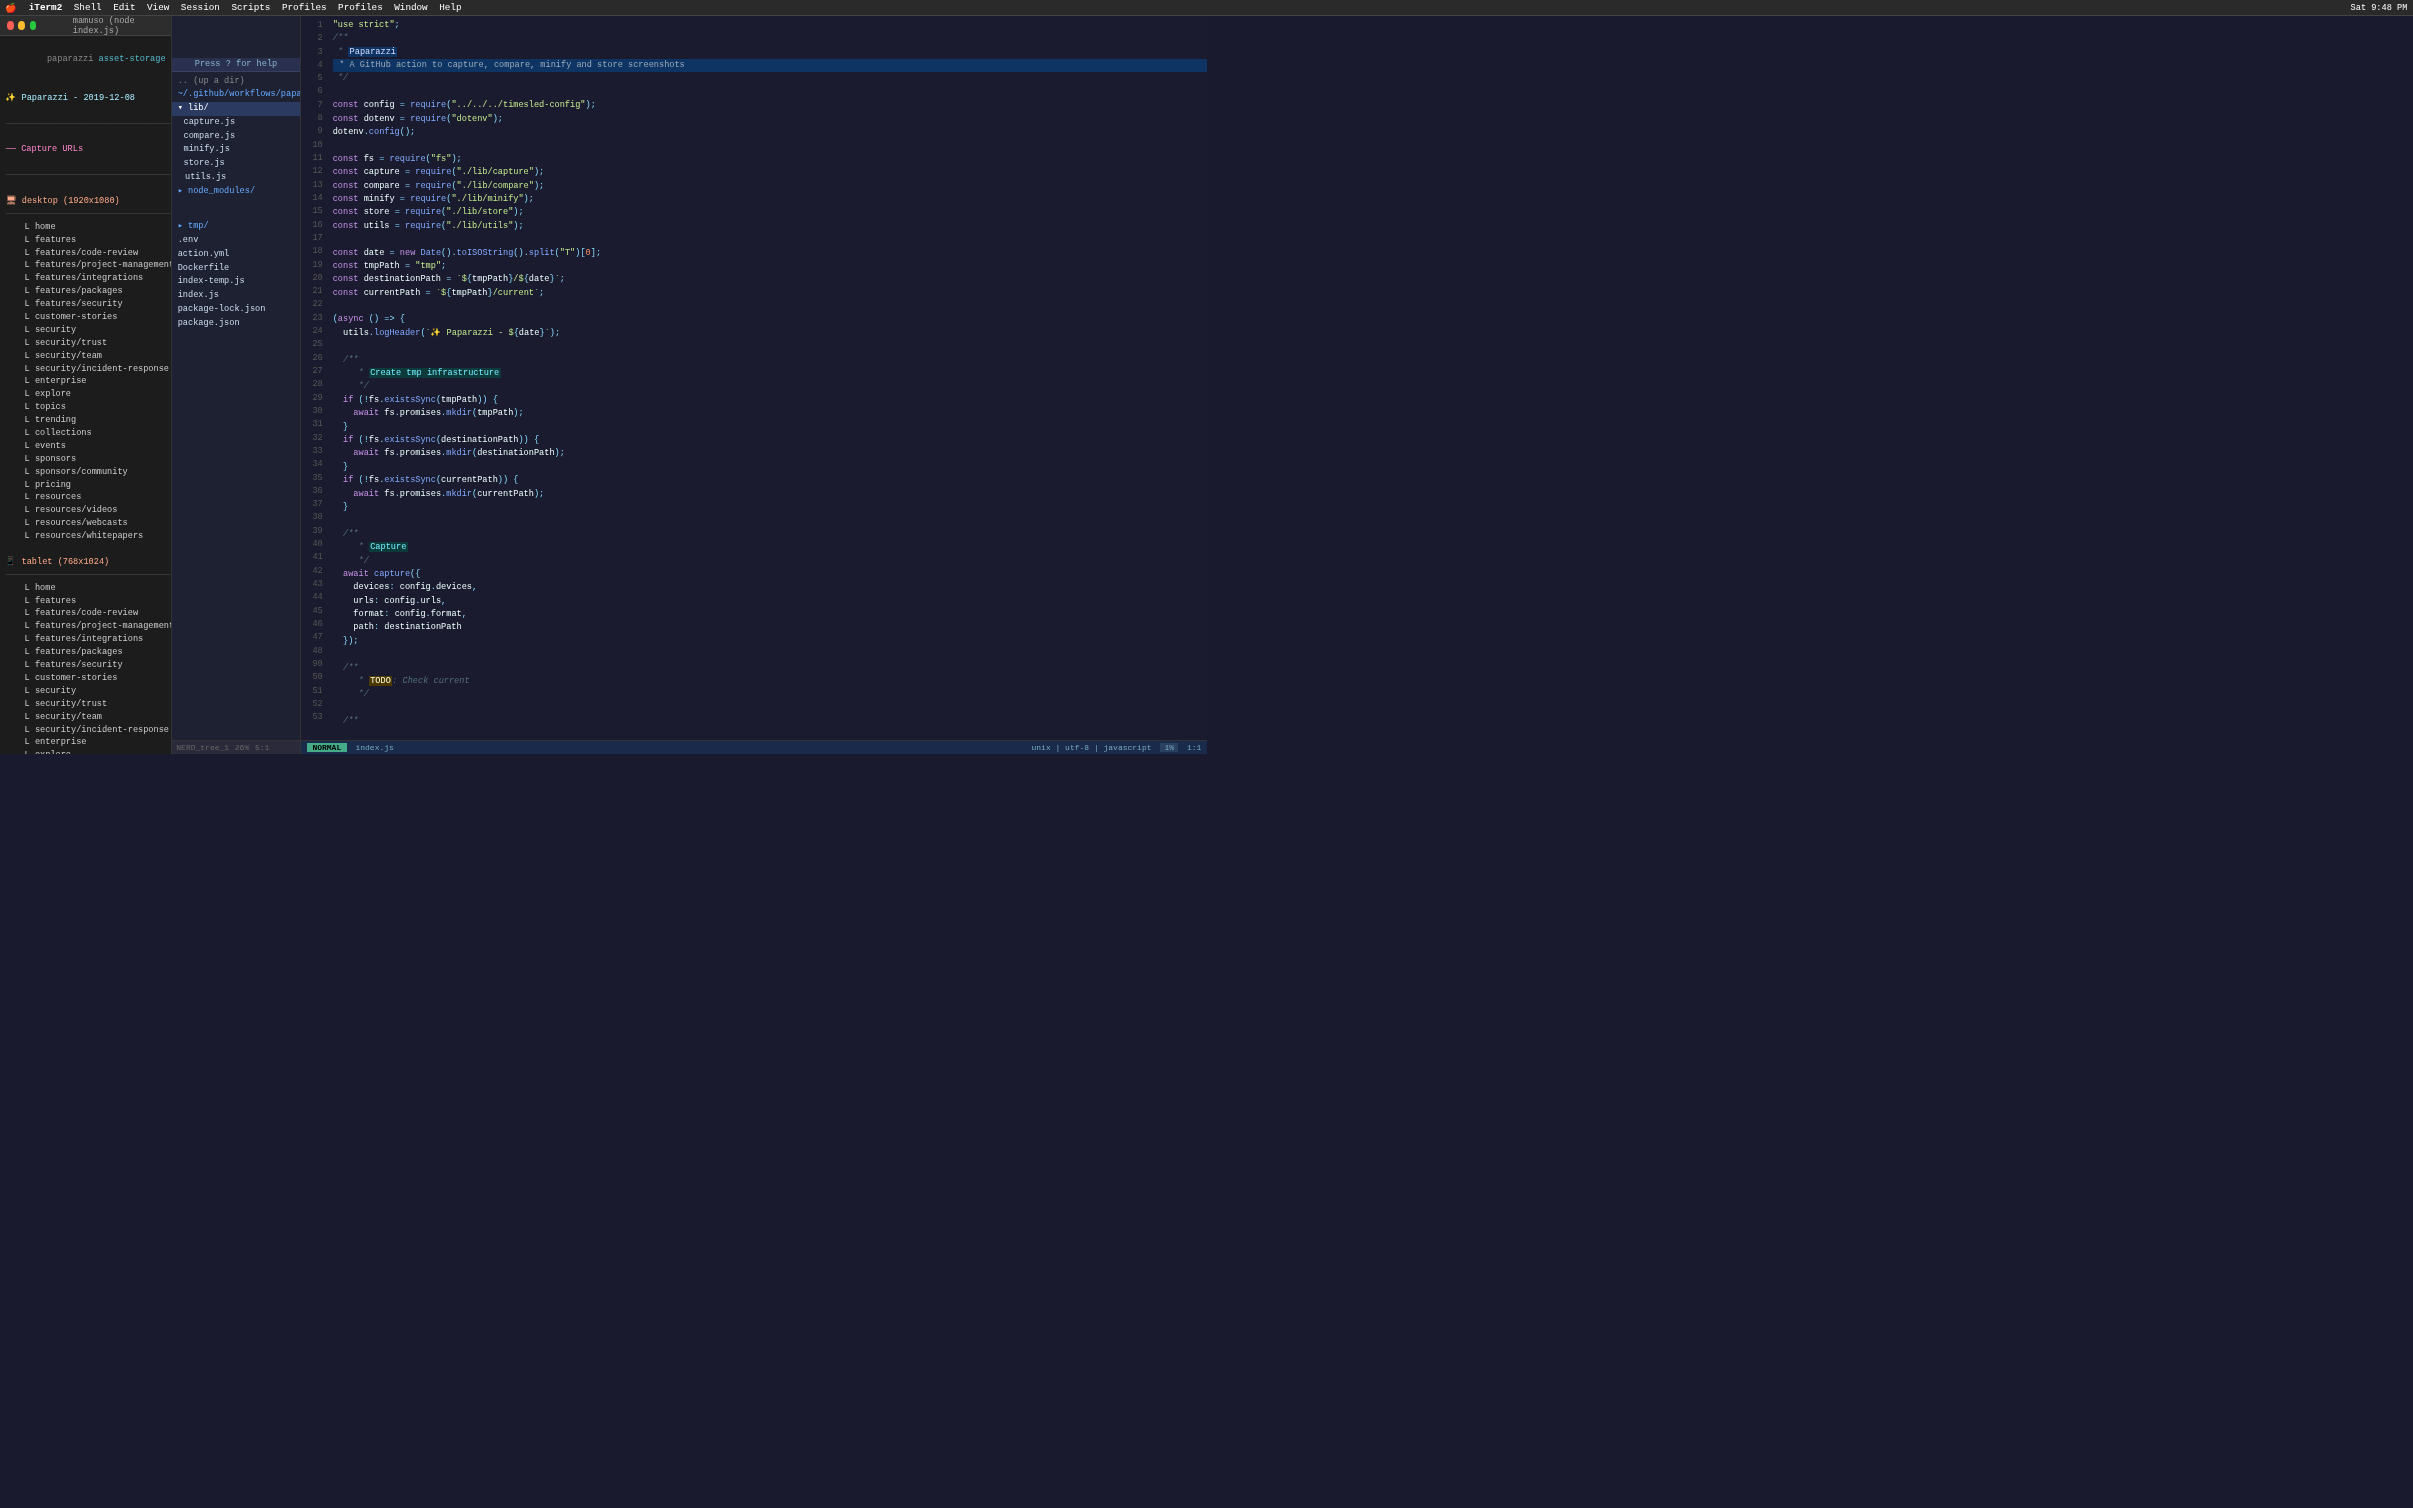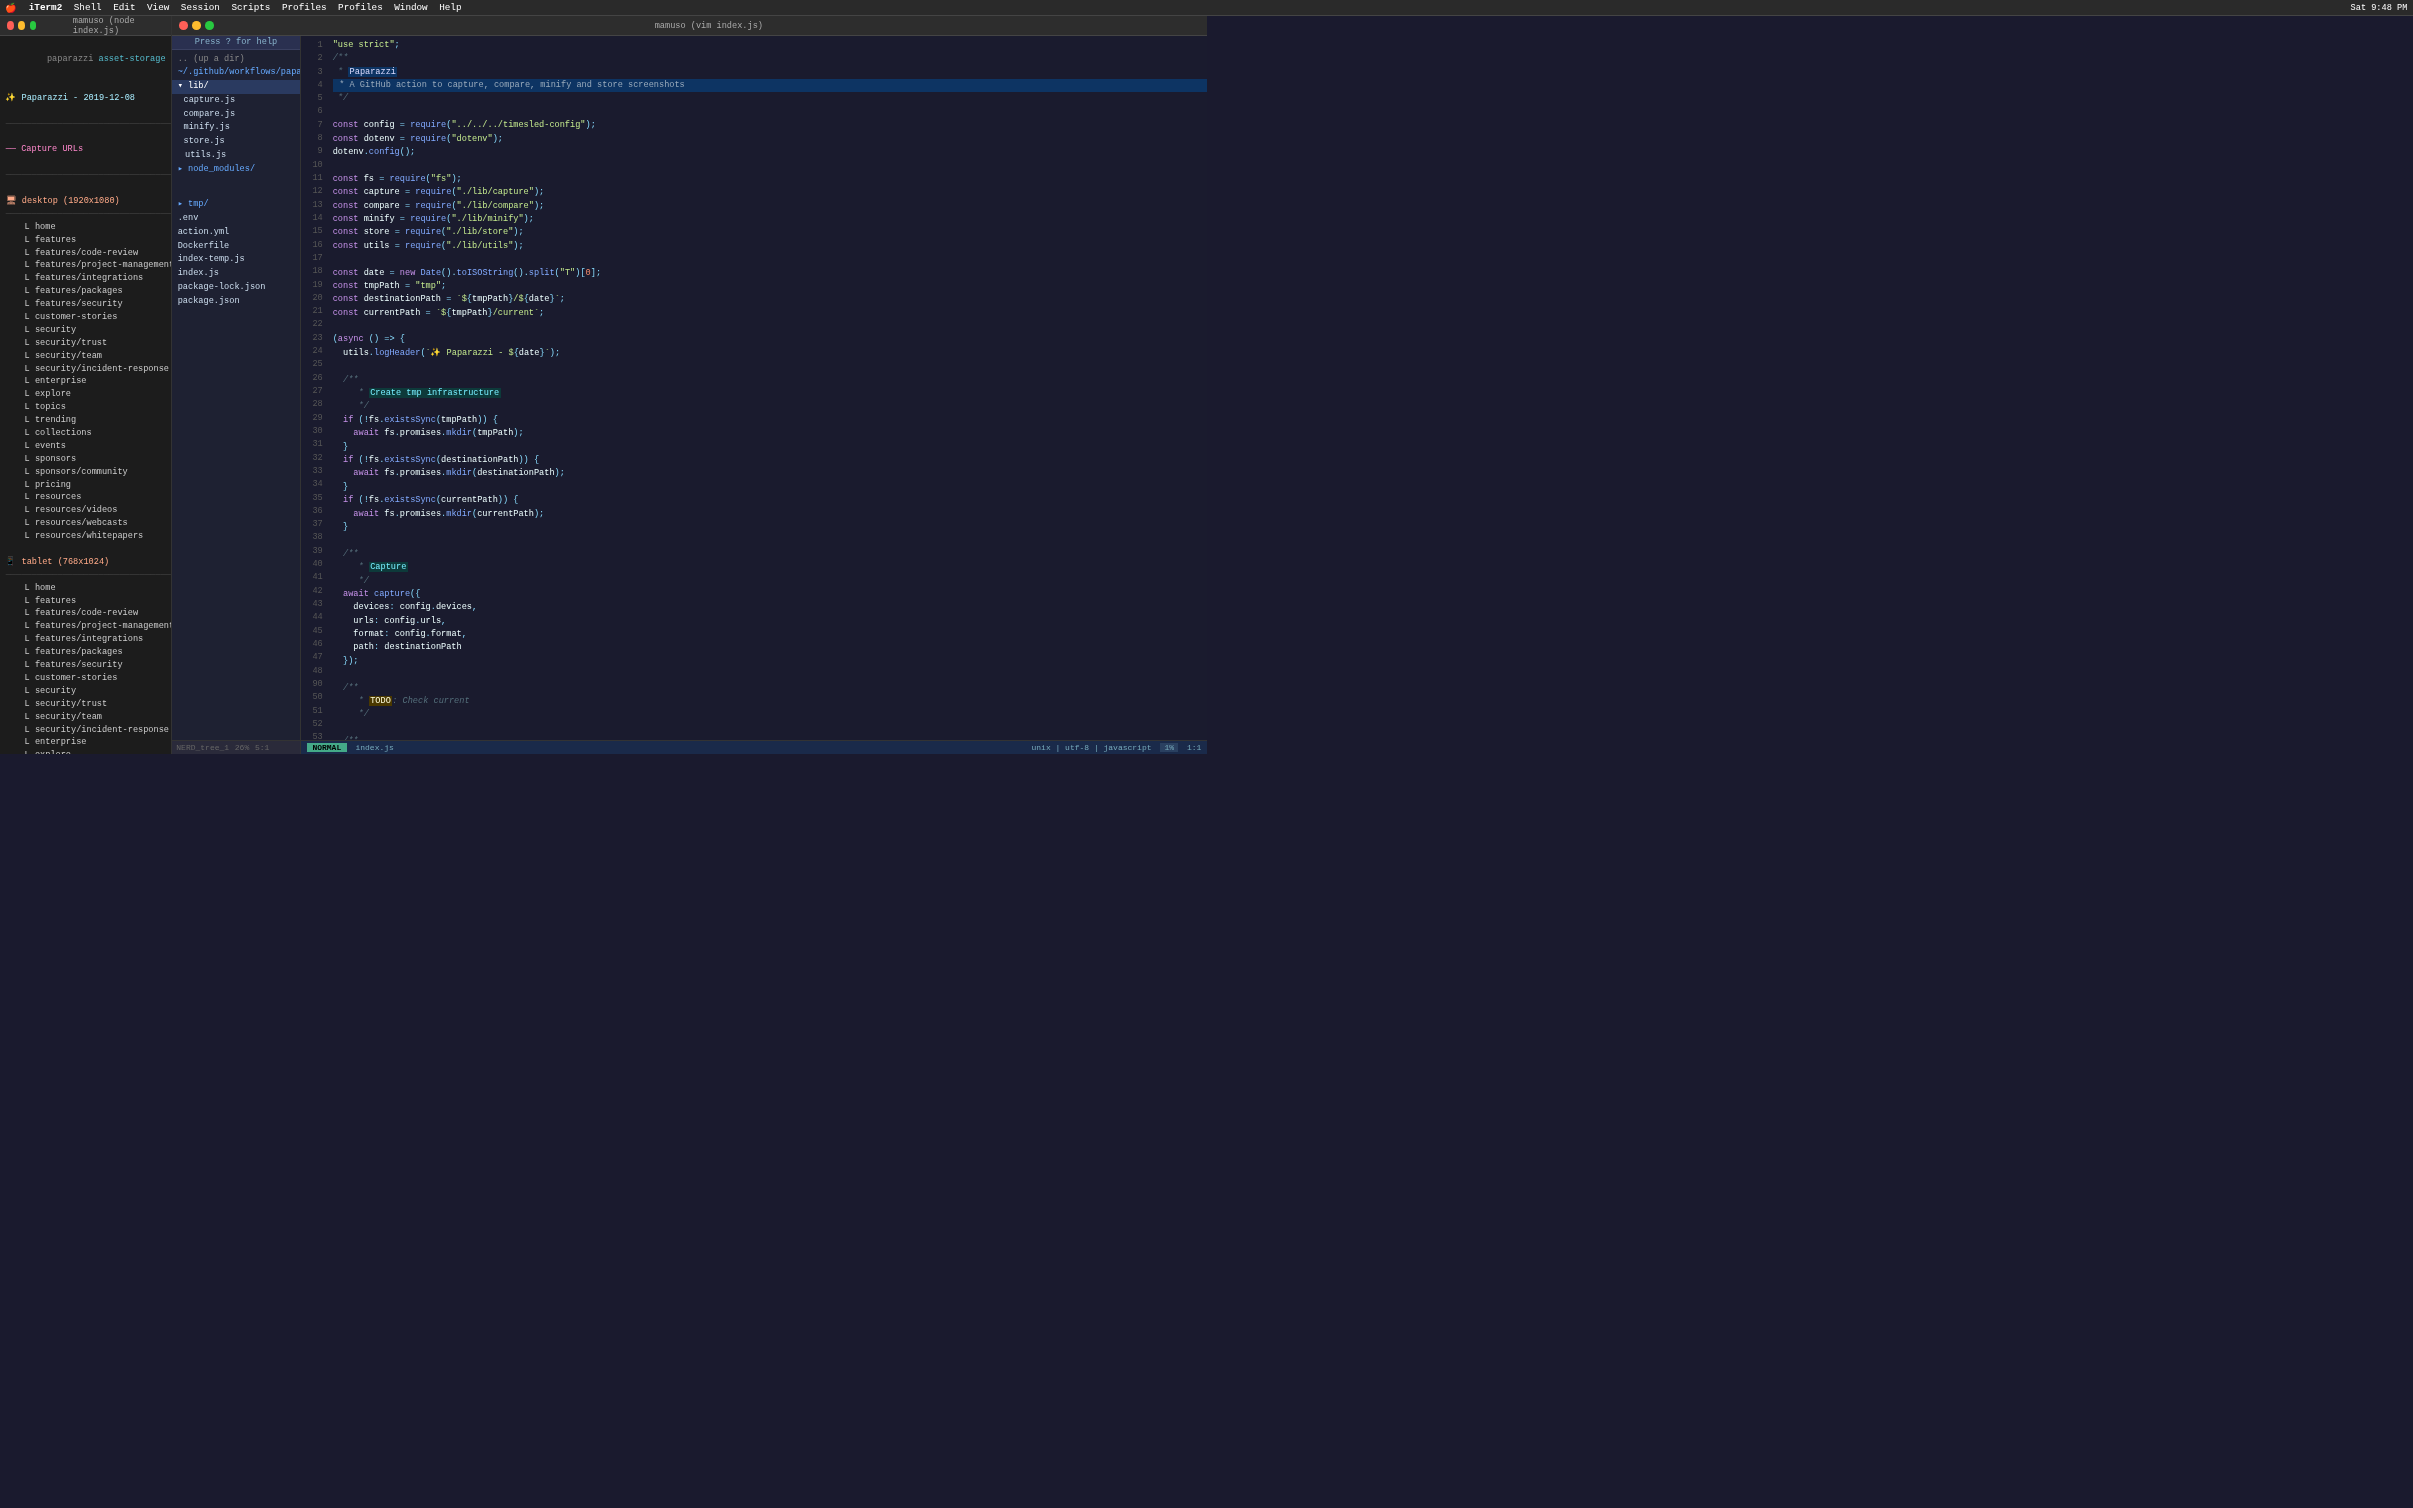"mamuso (vim index.js)" div { html: <div> <div></div> <div></div> <div></div> <span>mamuso (vim index.js)</span> </div> -> none }
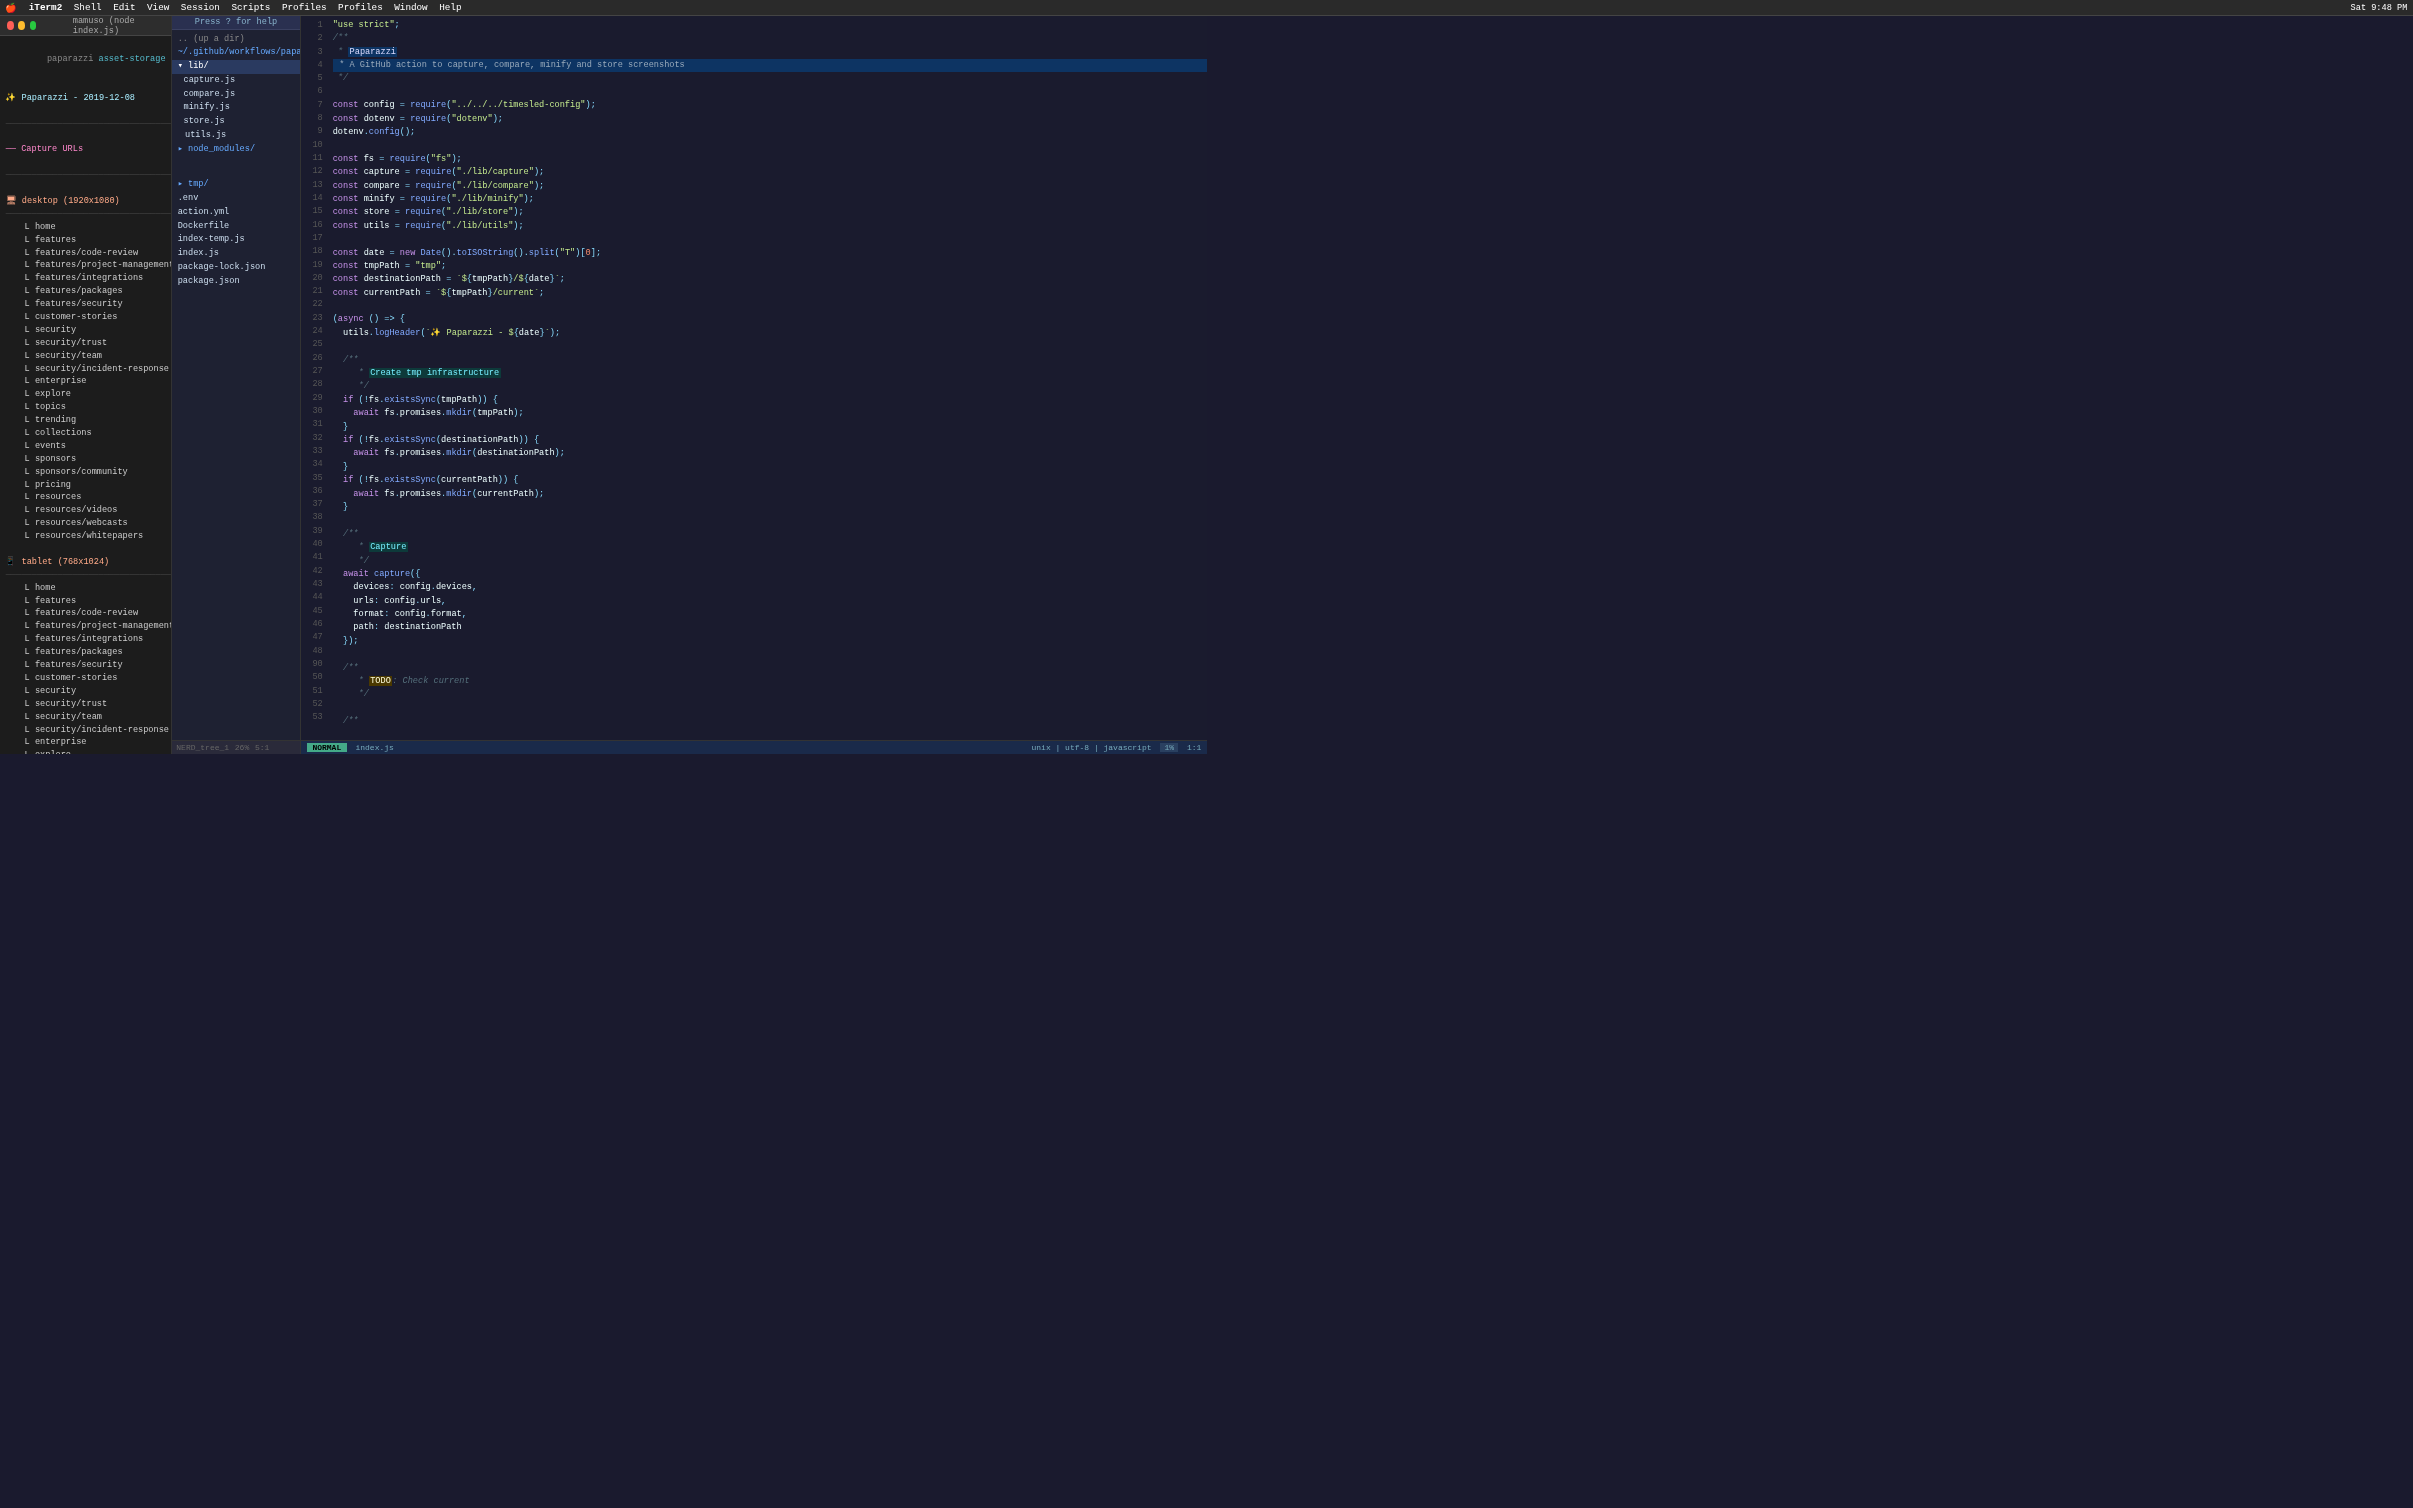"Press ? for help" .help-bar { margin-top: none -> 42px }
